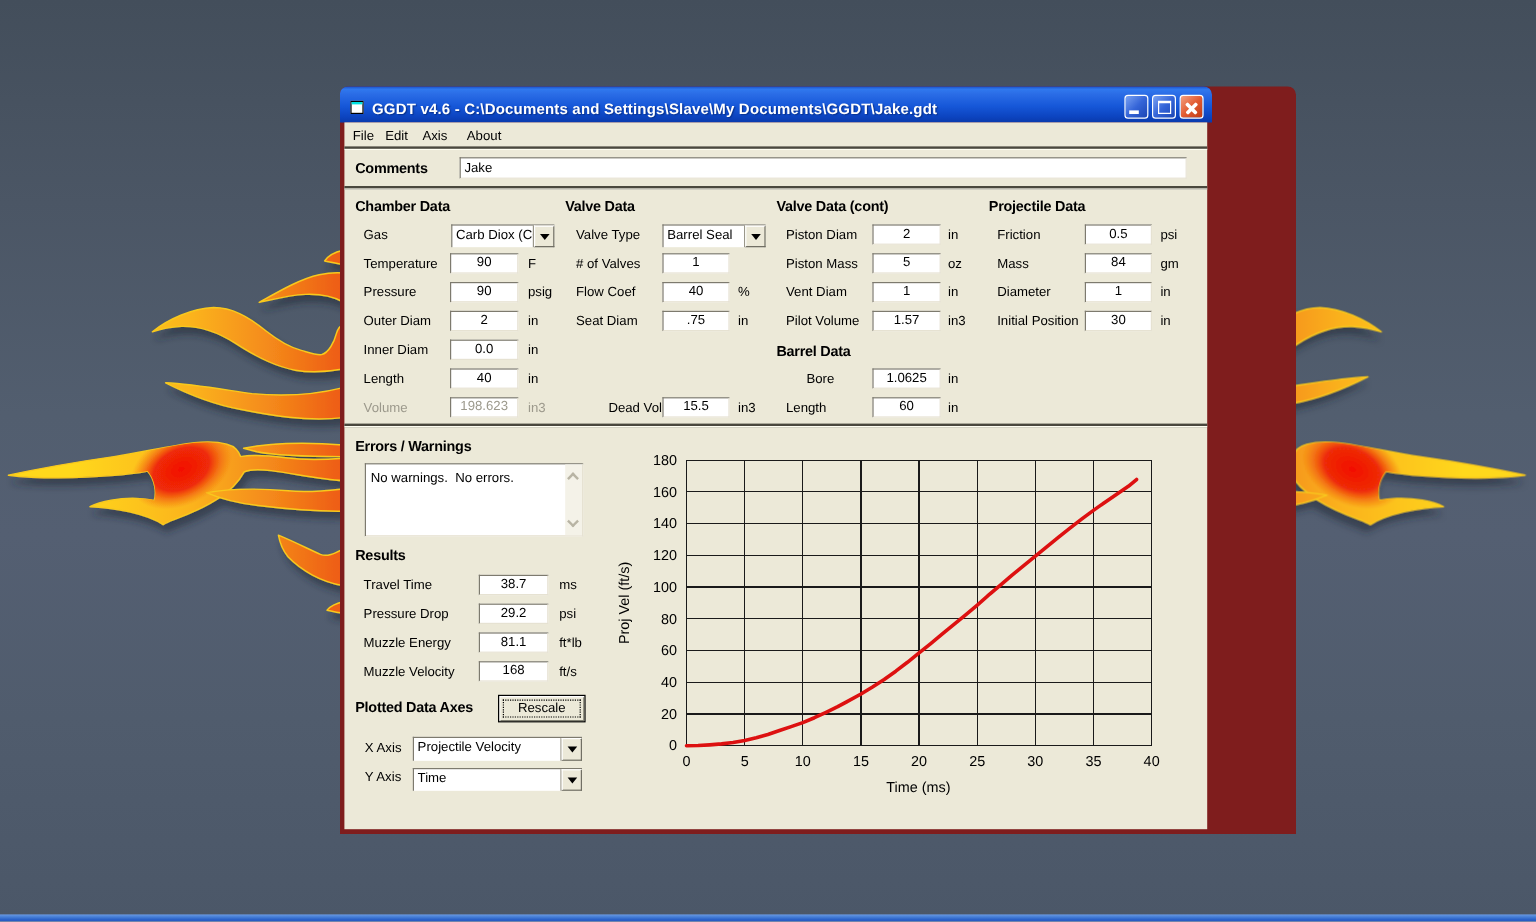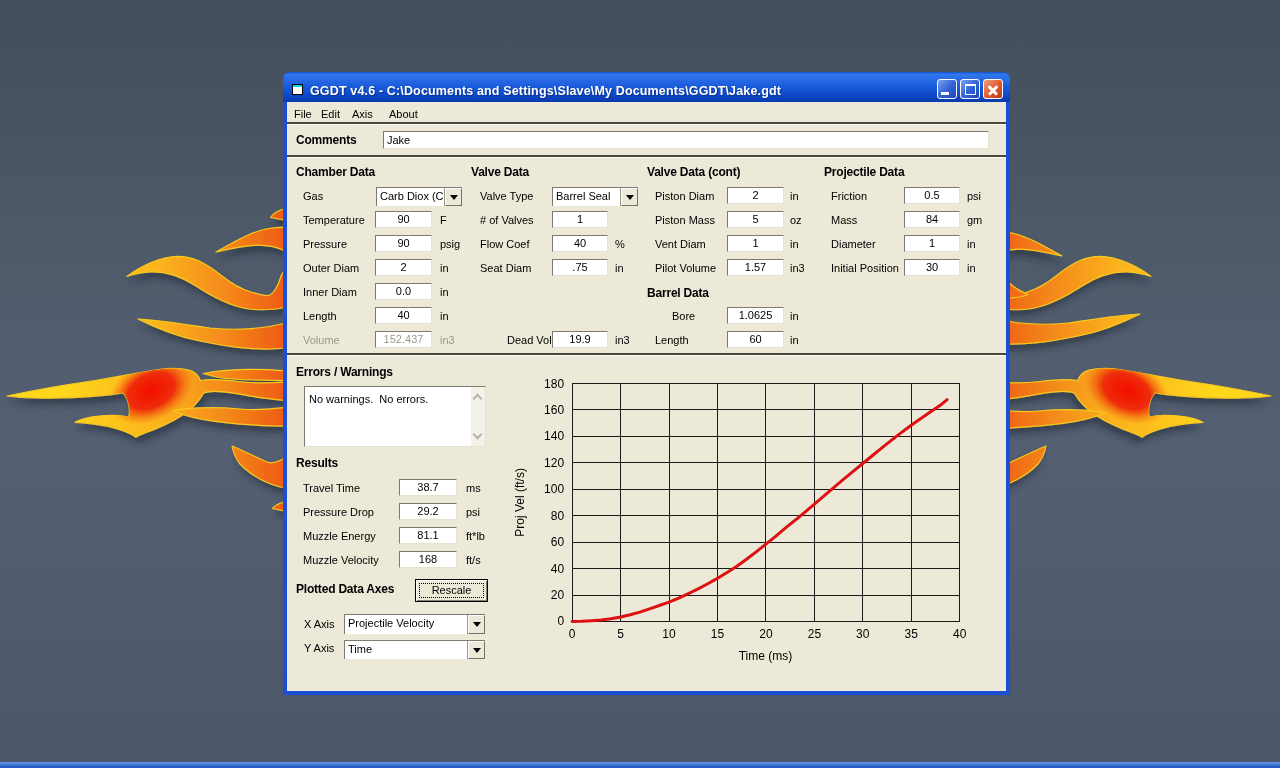"GGDT v4.6 - C:\Documents and" #win { background: #1d4ed8 -> #7f1d1d; width: 727px -> 797px }
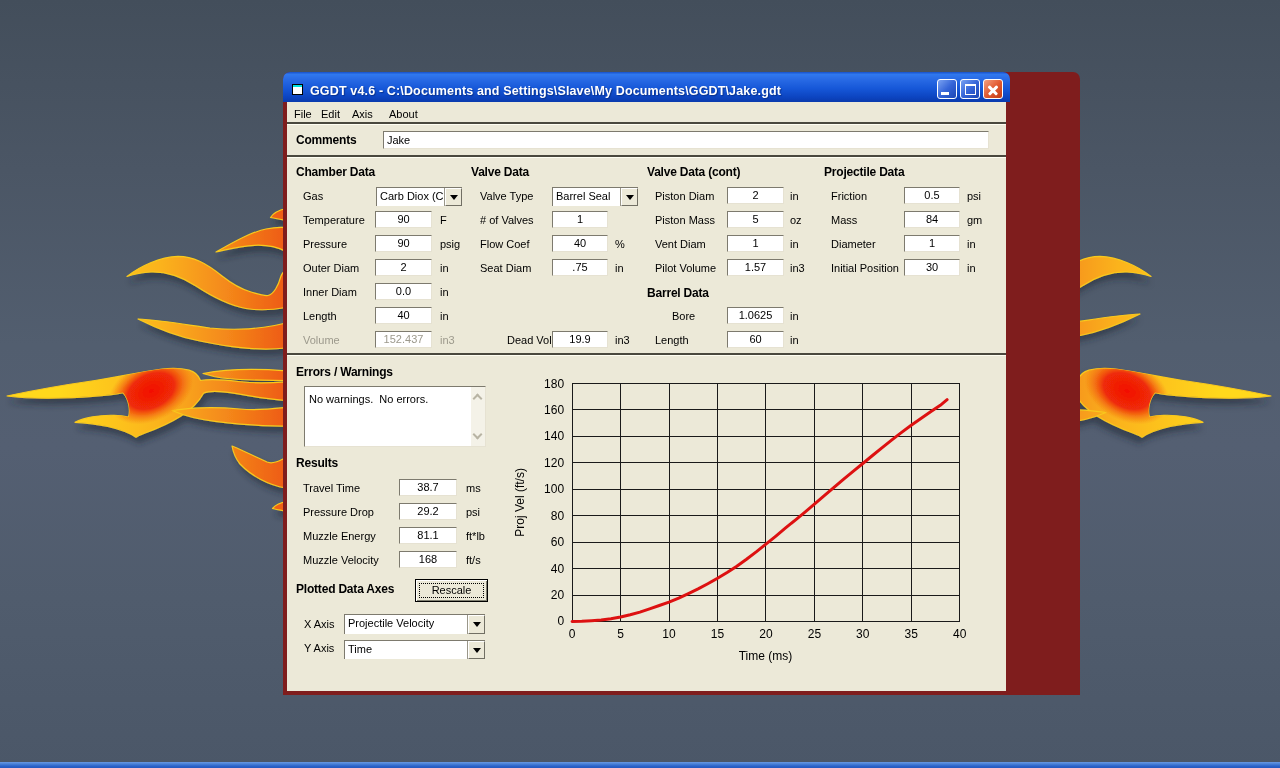"152.437" div.inp { text: 152.437 -> 198.623 }
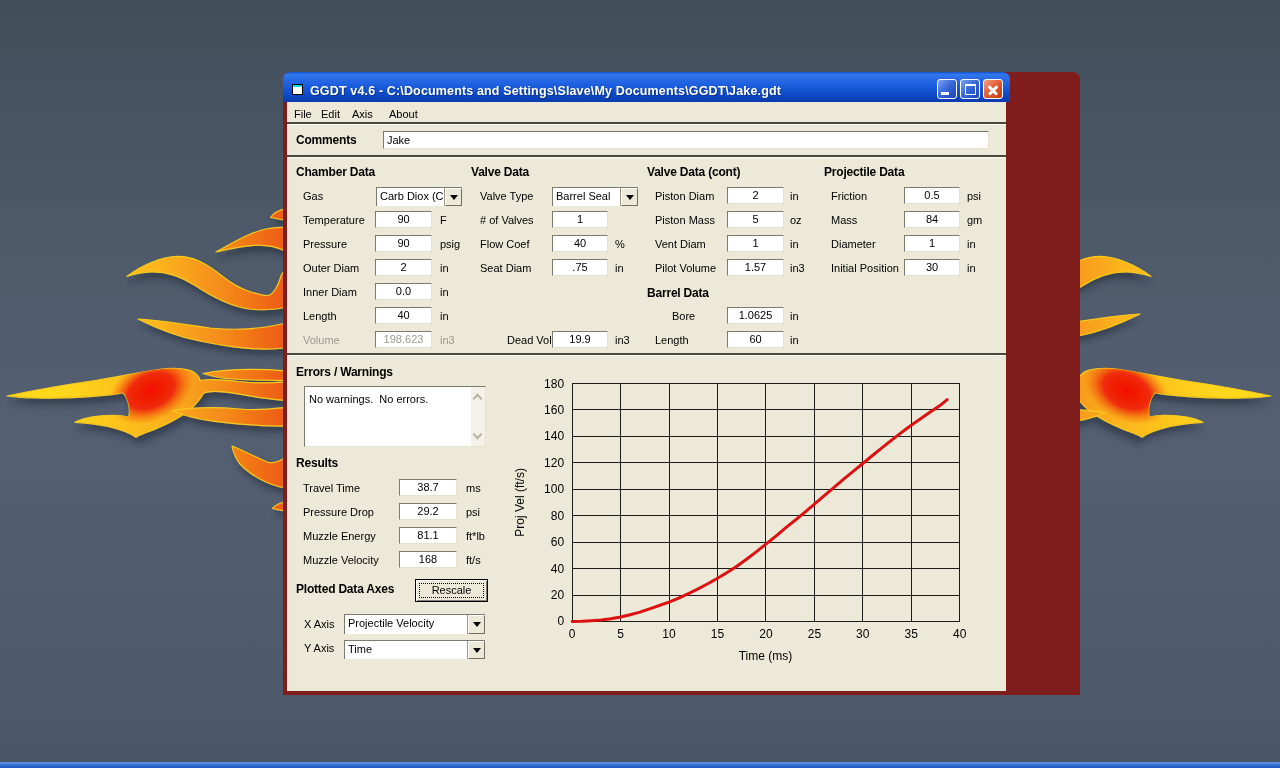"19.9" div.inp { text: 19.9 -> 15.5 }
